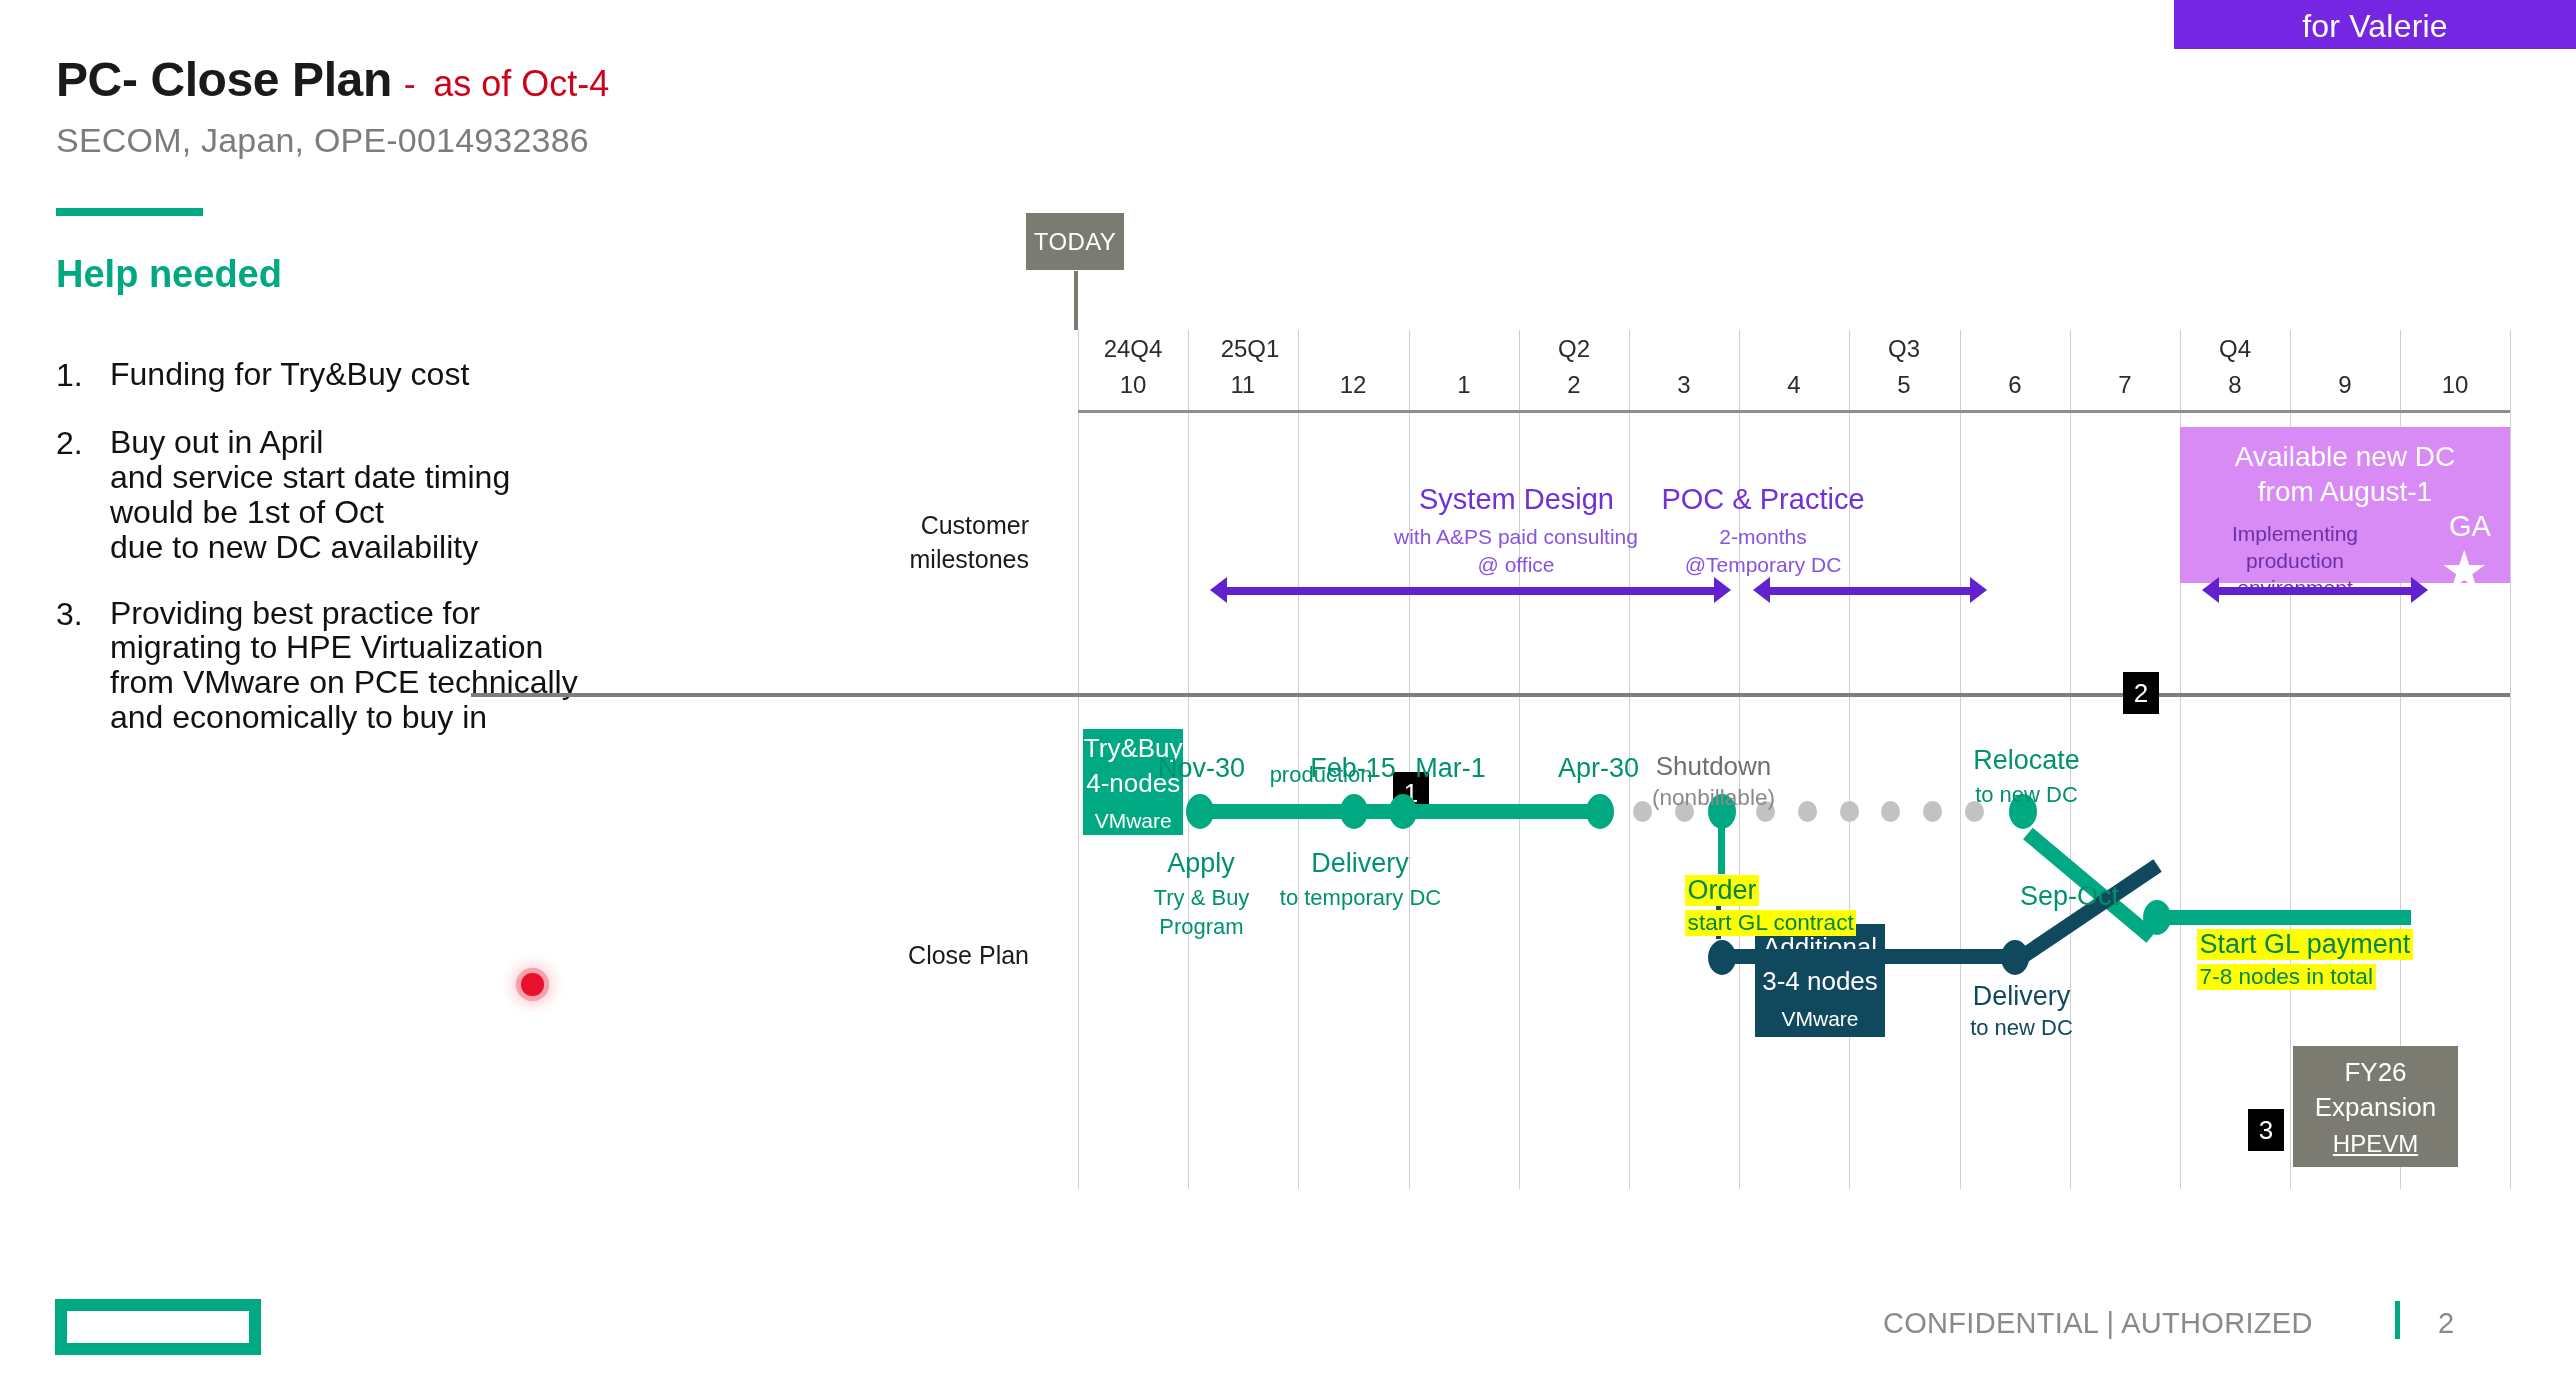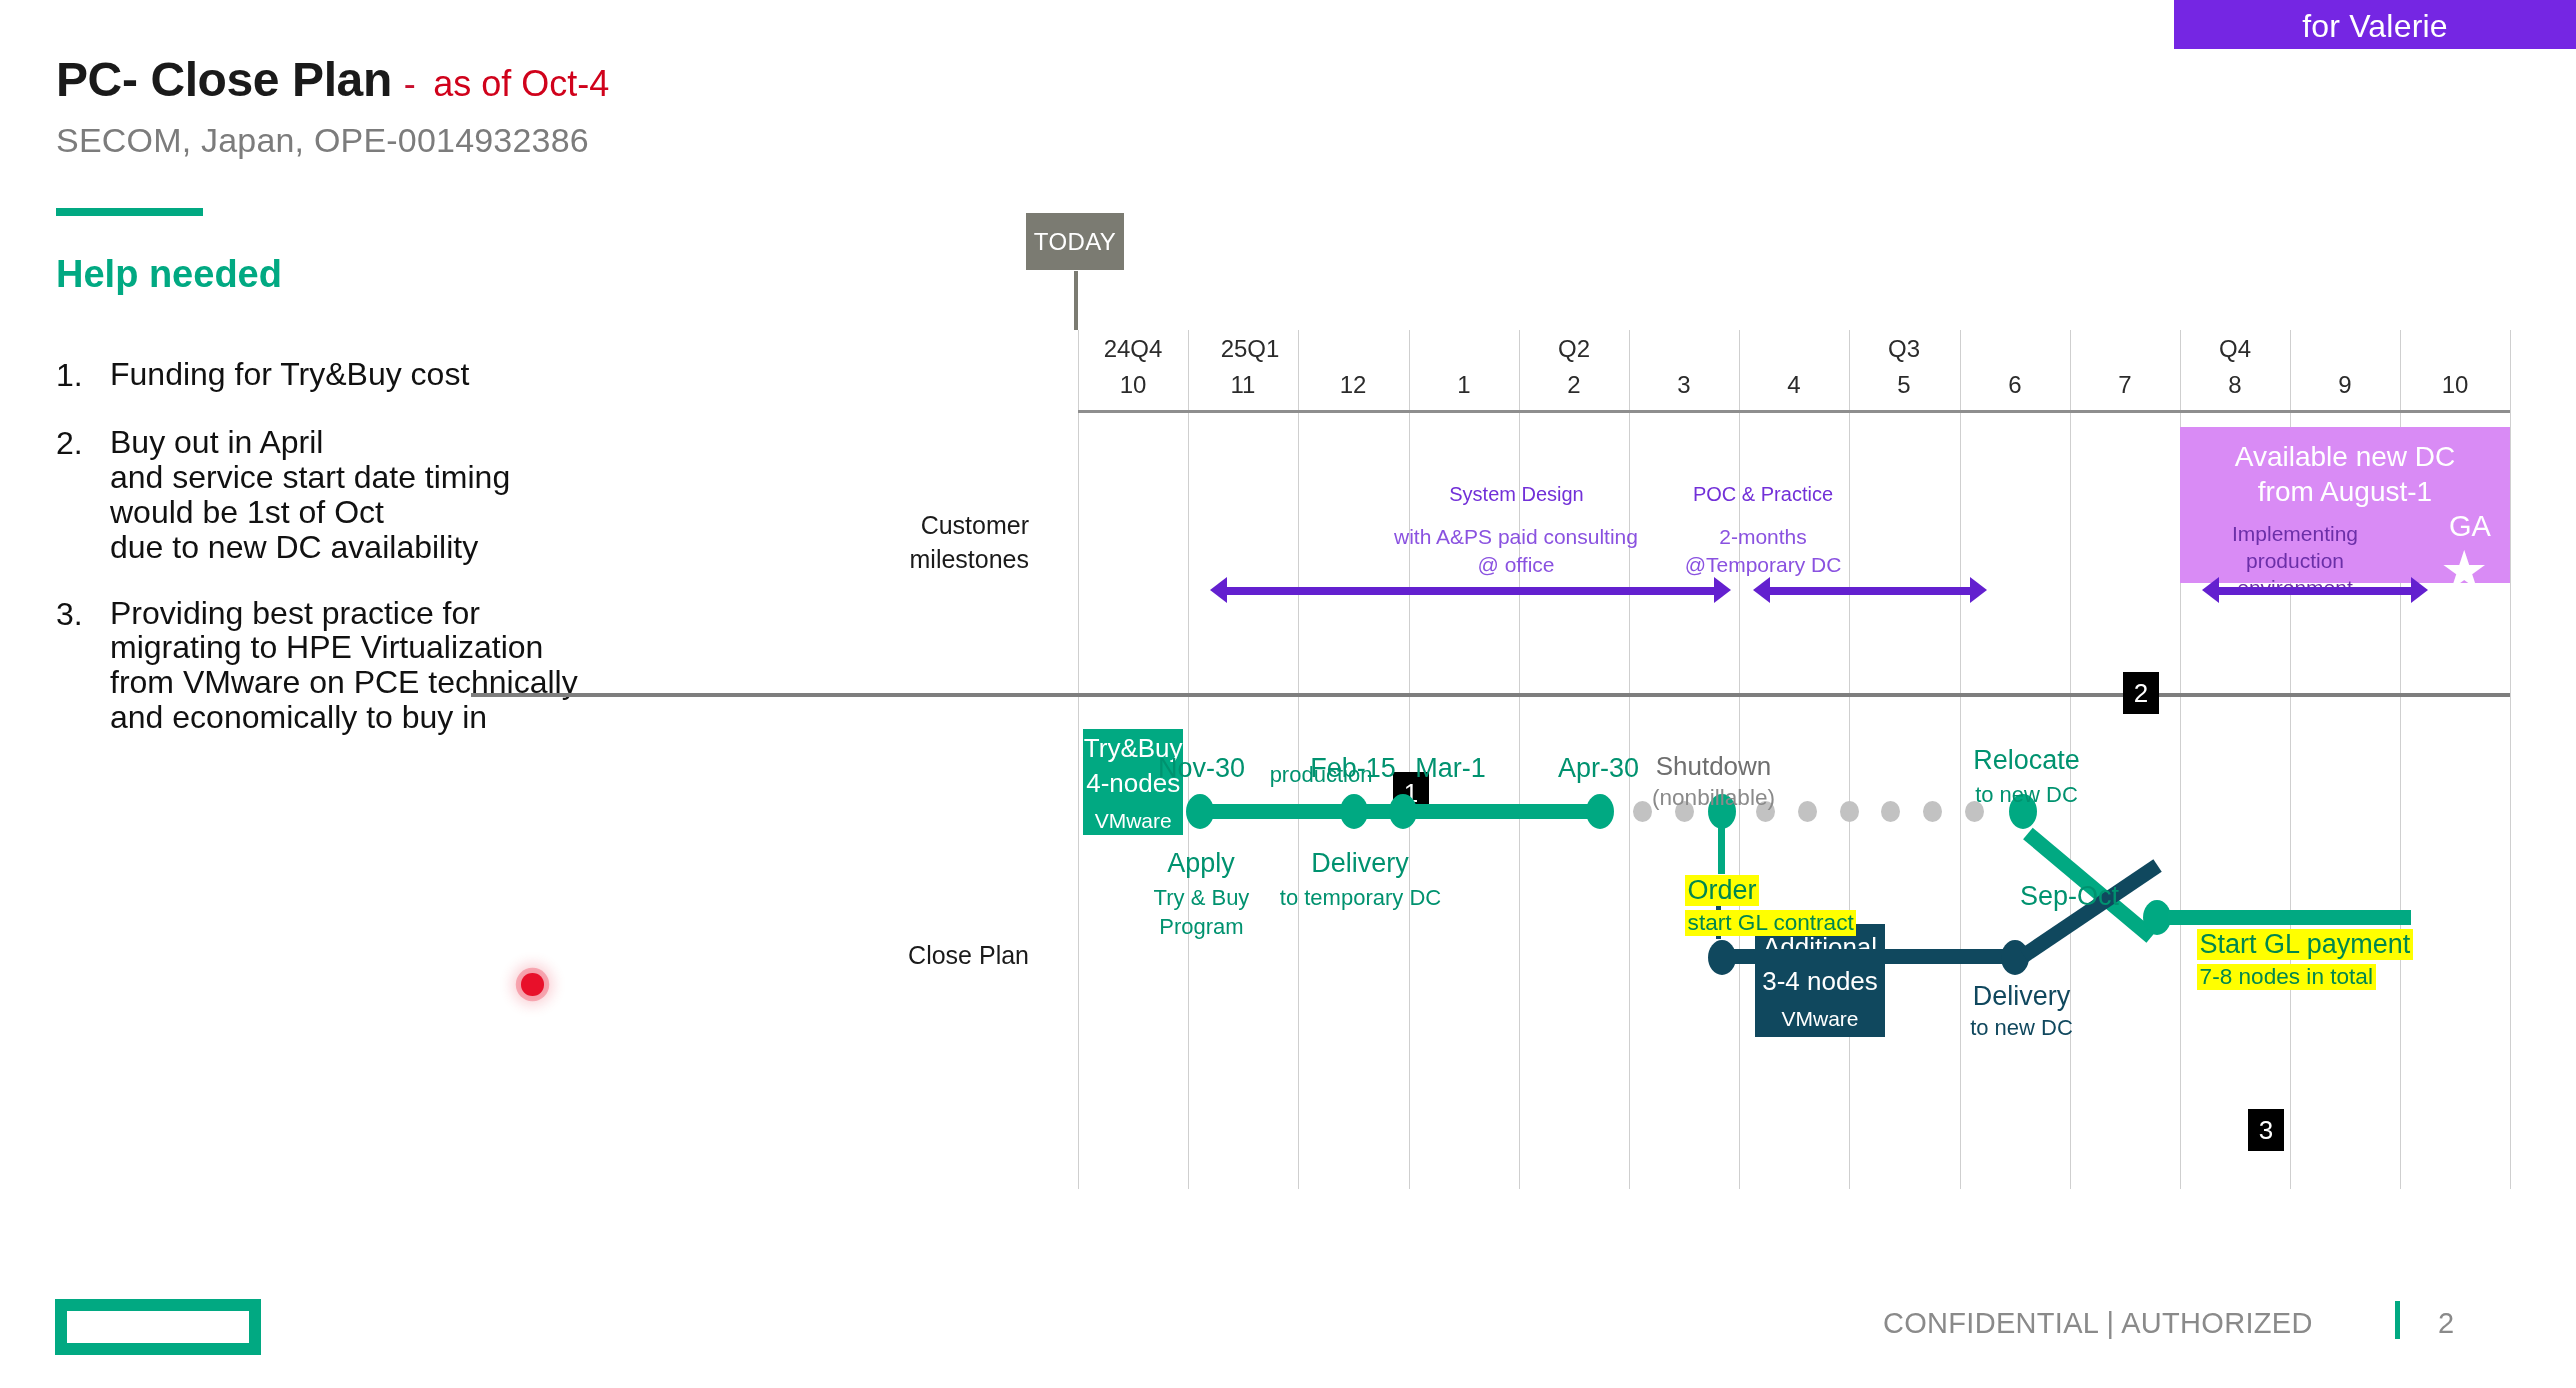"System Design" .cm-title { font-size: 20px -> 29px }
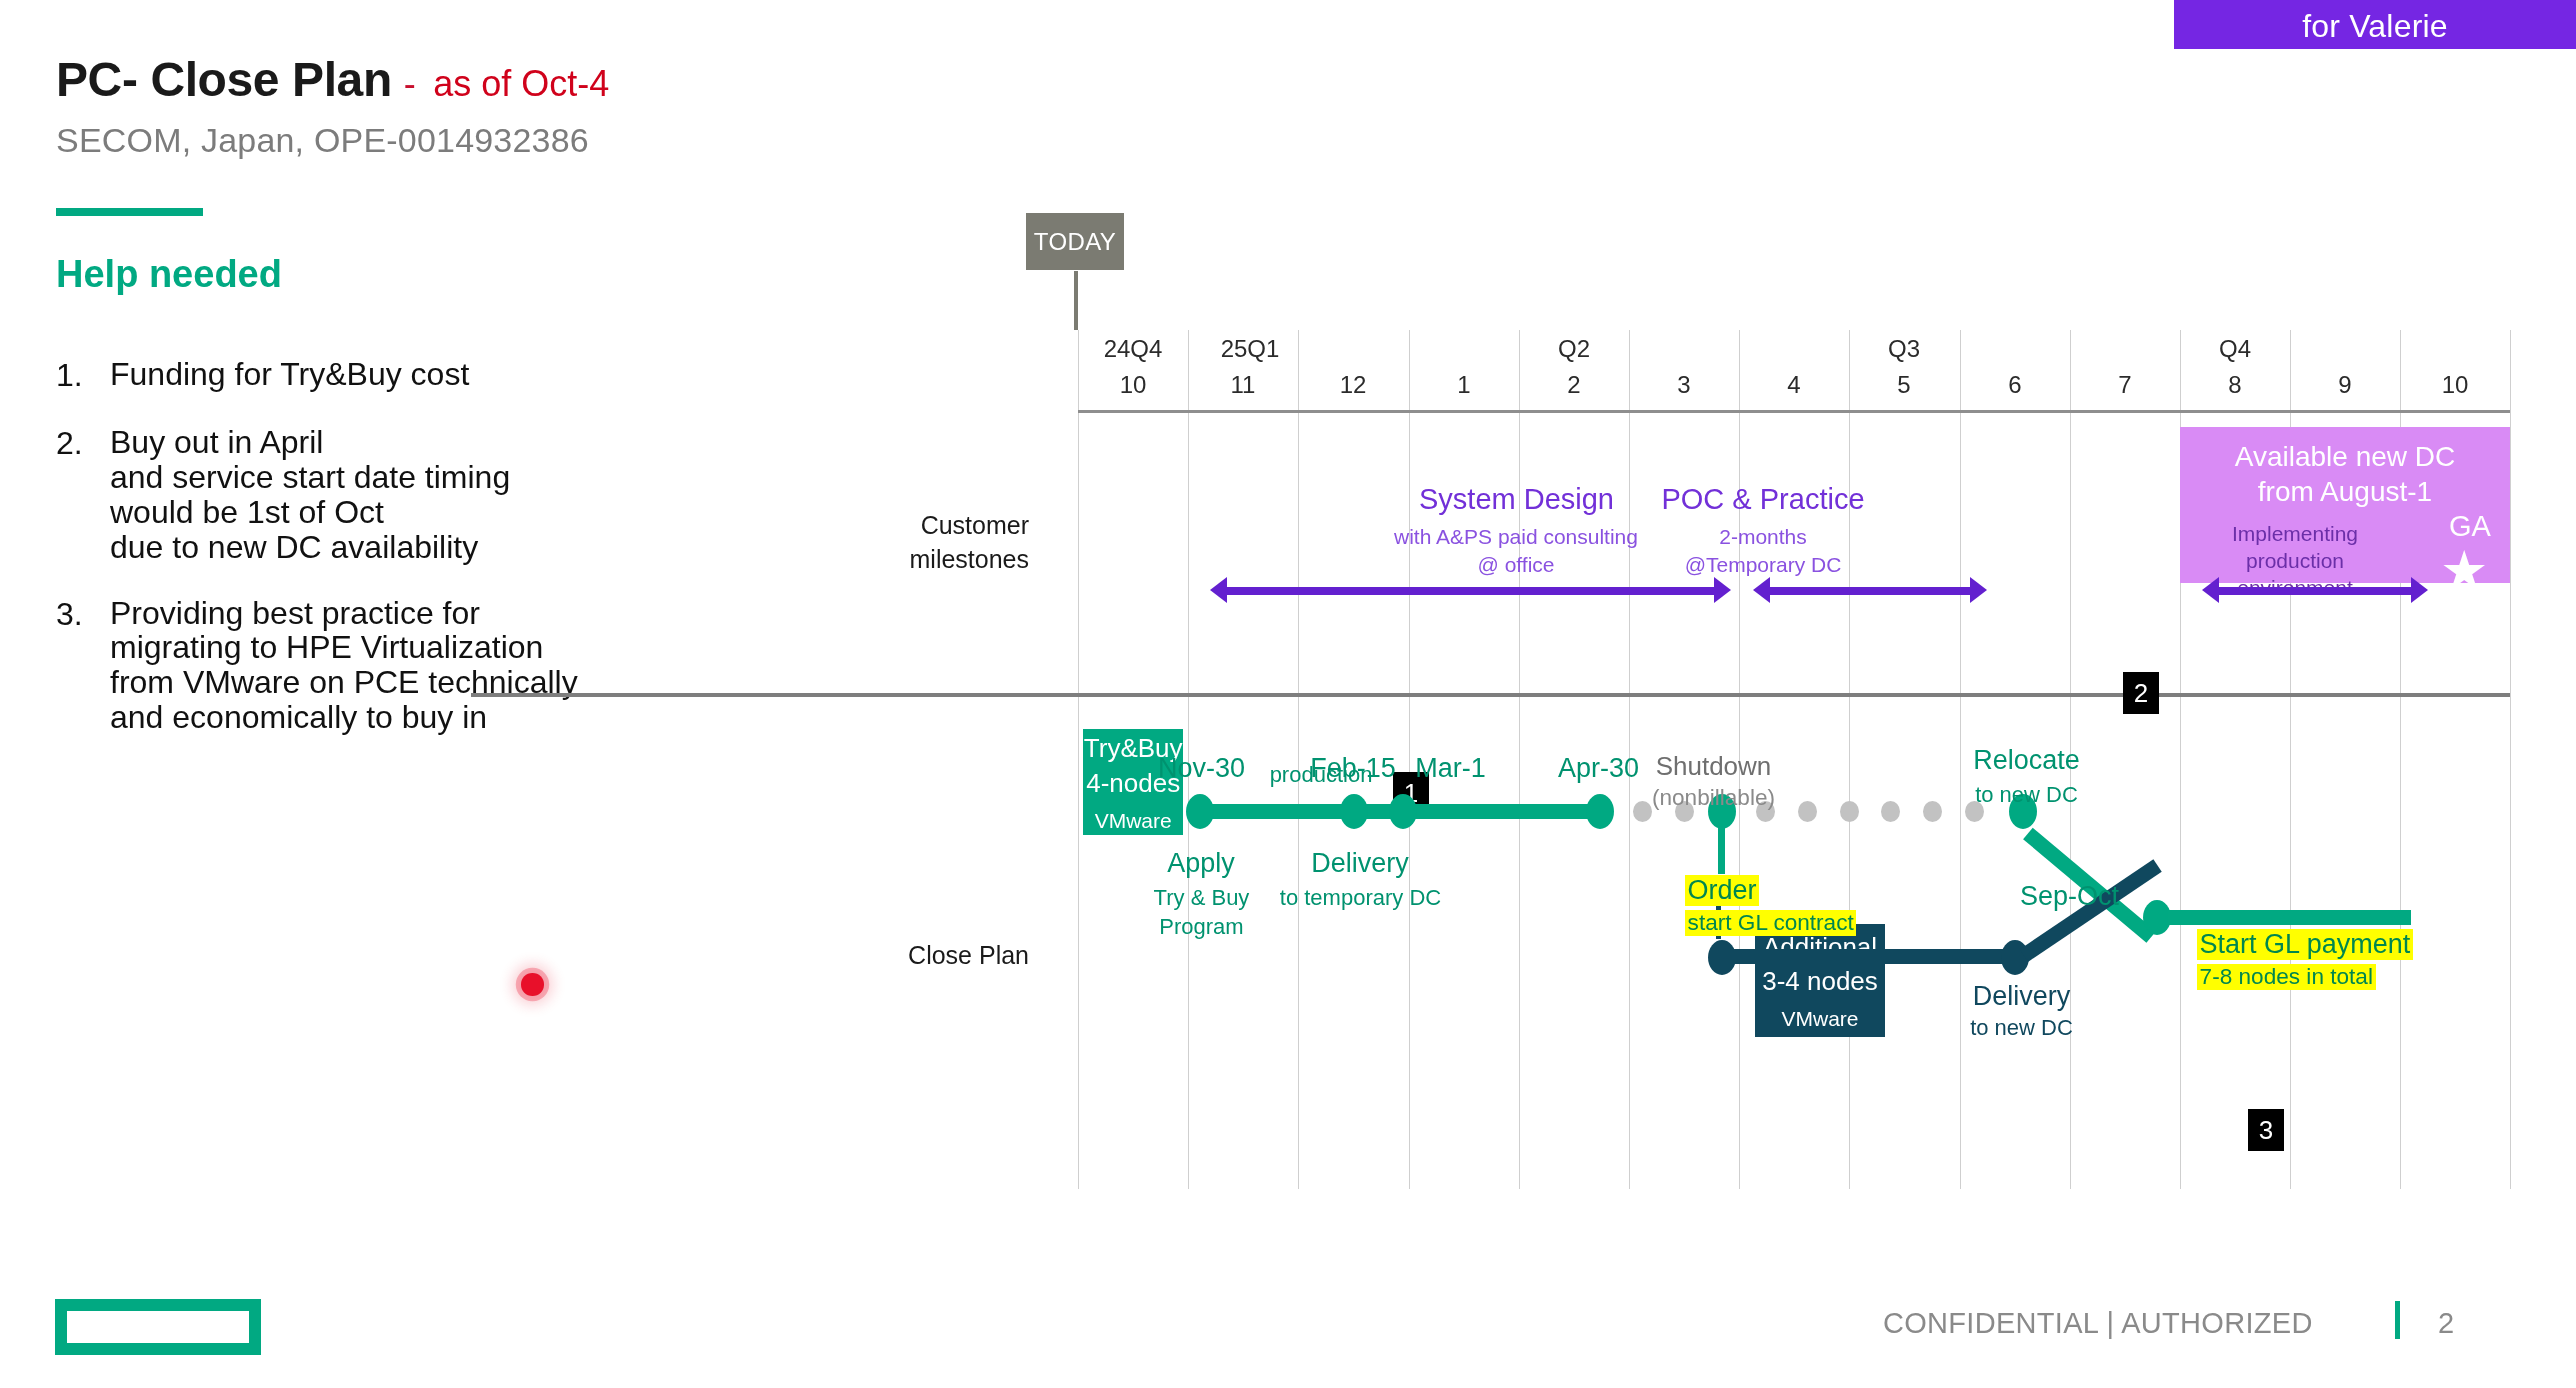"FY26" div.box-gray { html: none -> <div> <div>FY26</div> <div>Expansion</div> <div>HPEVM</div> </div> }
